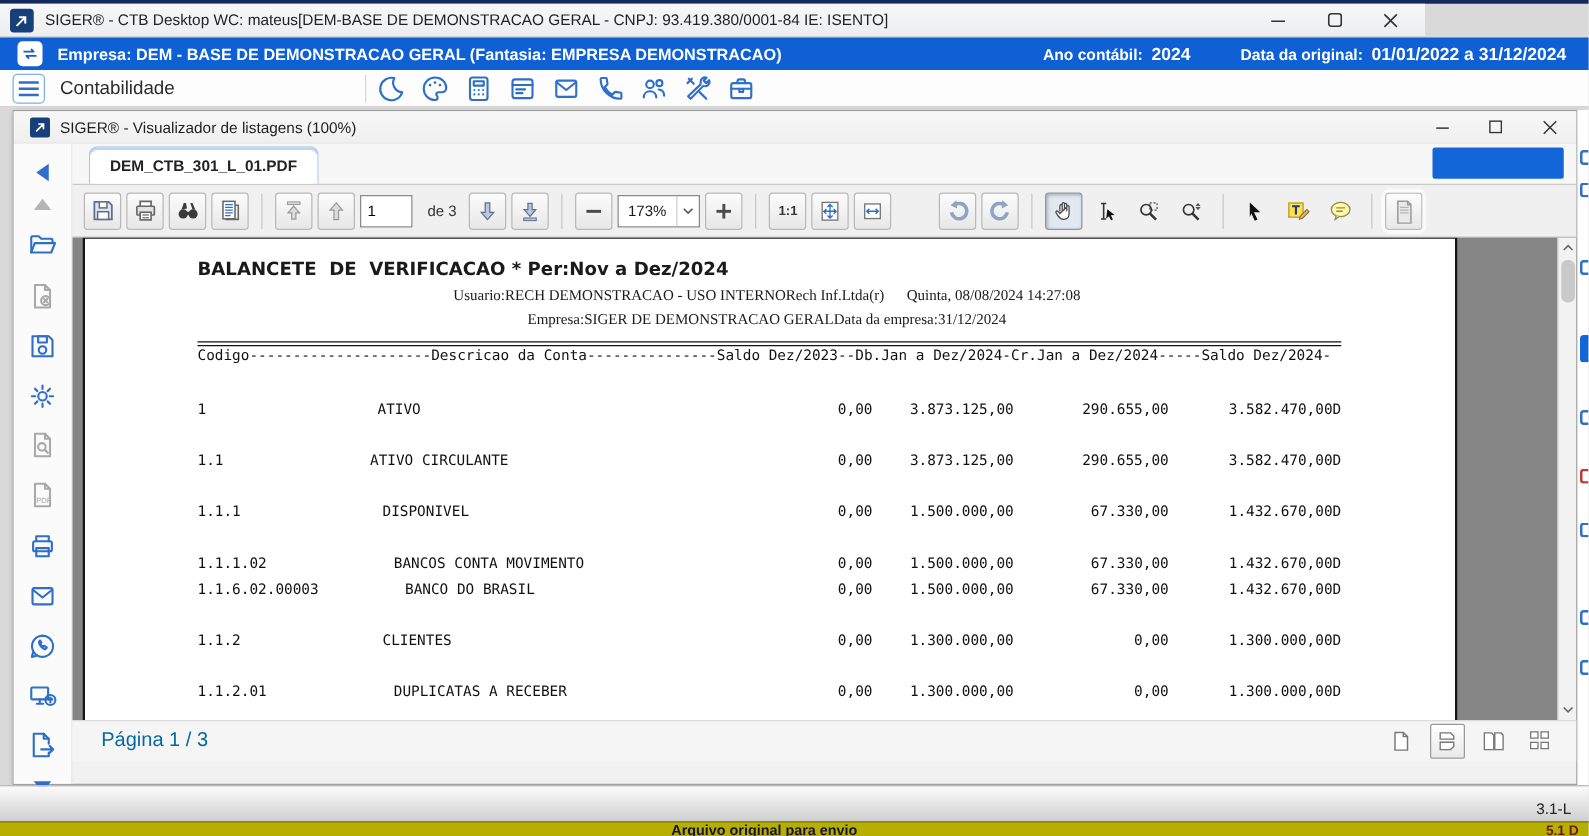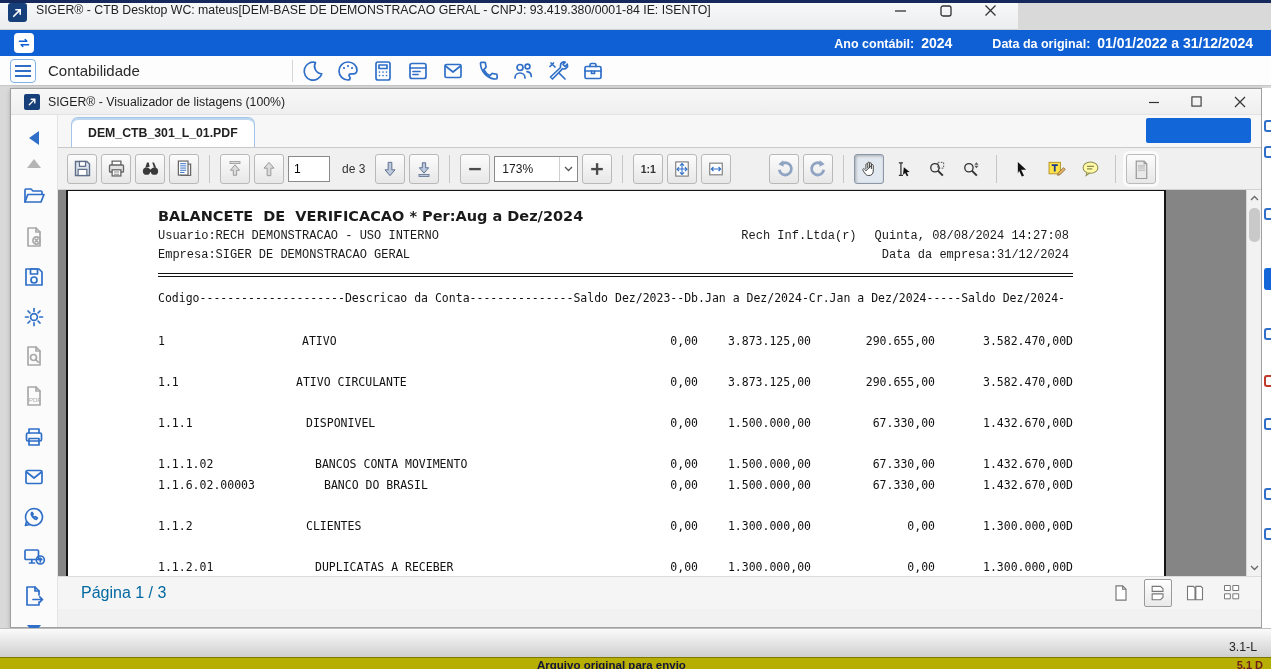"SIGER® - CTB Desktop WC:" .titlebar { align-items: flex-start -> center; width: 1018px -> 1140px }
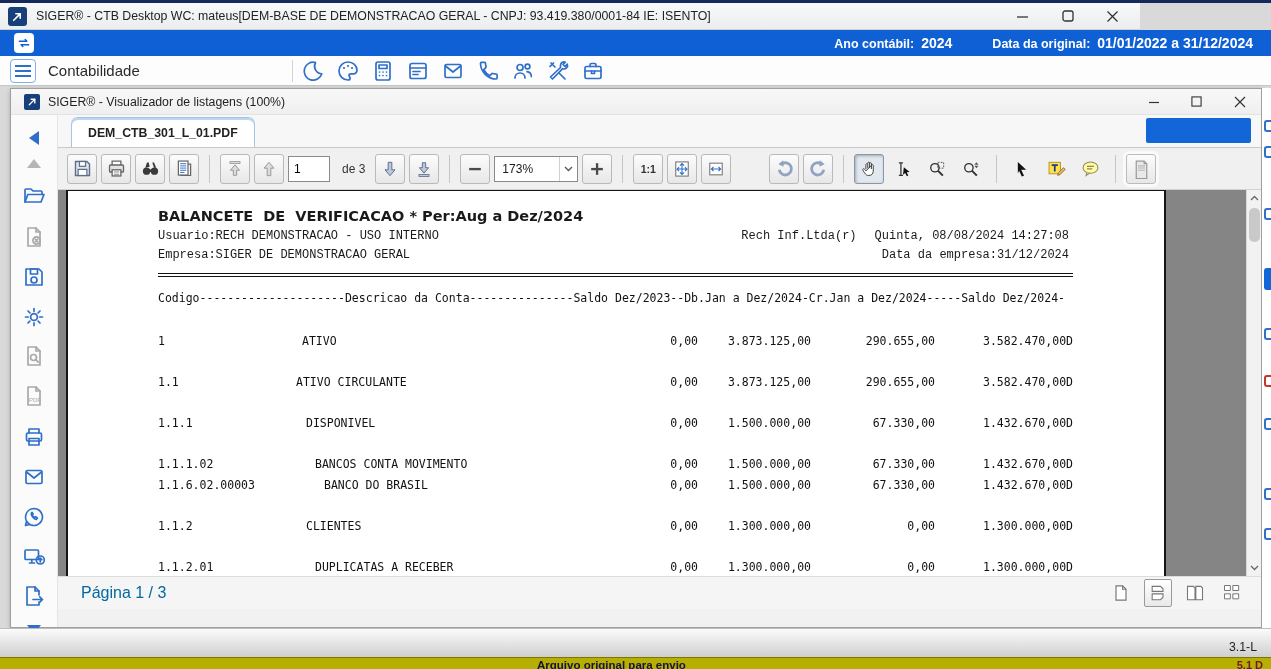"Empresa: DEM - BASE DE" div.cb-main { html: none -> <div>Empresa: DEM - BASE DE DEMONSTRACAO GERAL (Fantasia: EMPRESA DEMONSTRACAO)</div> }
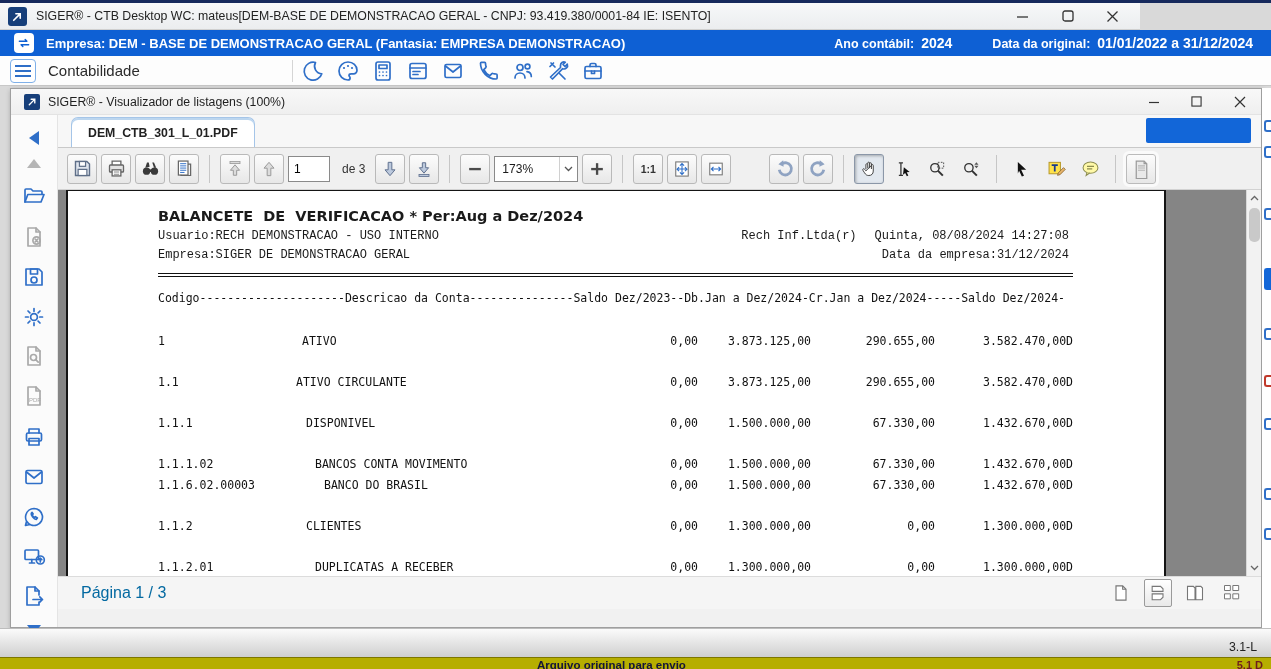"173%" .zoom-combo { width: 84px -> 66px }
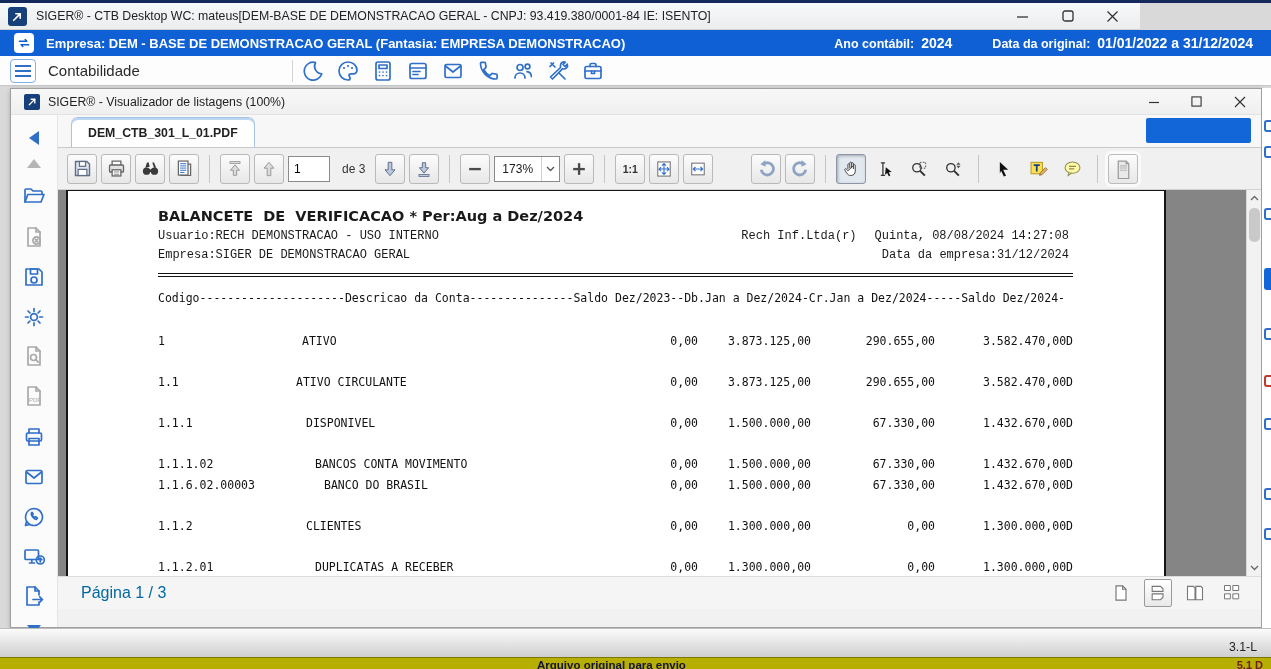"BALANCETE DE VERIFICACAO * Per:Aug" span { text: Per:Aug -> Per:Nov }
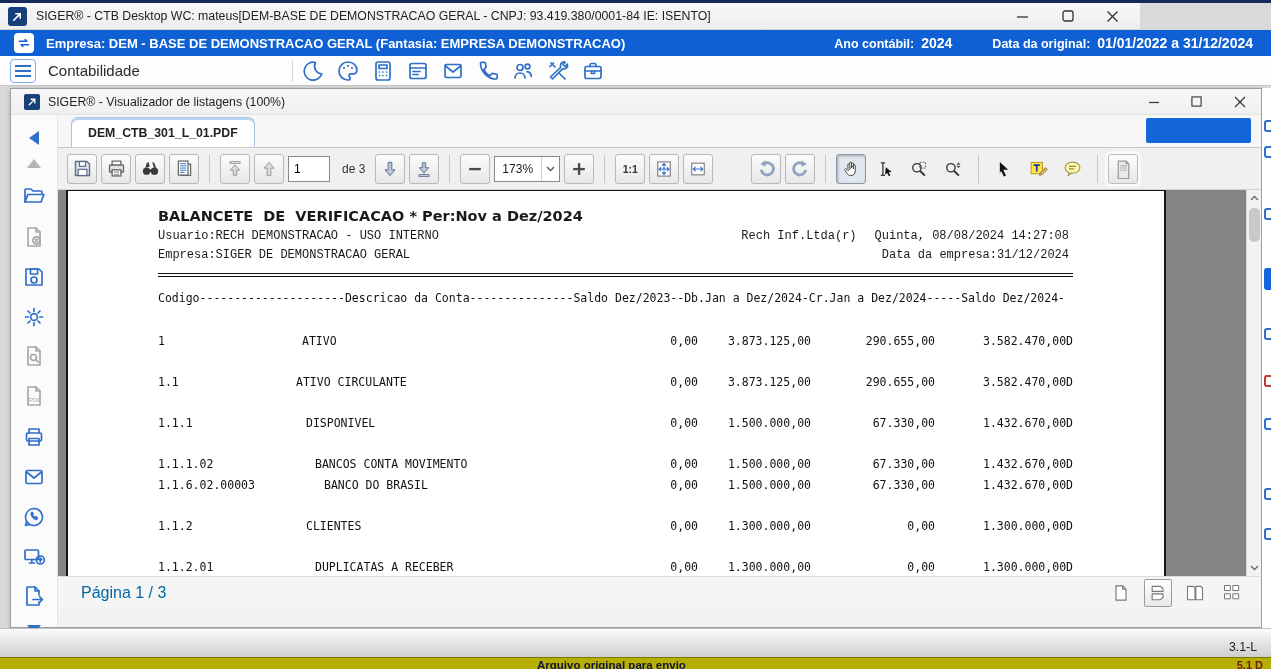"Usuario:RECH DEMONSTRACAO - USO INTERNO" .pdf-head2 { font-family: Liberation Mono, monospace -> Liberation Serif, serif; justify-content: space-between -> center }
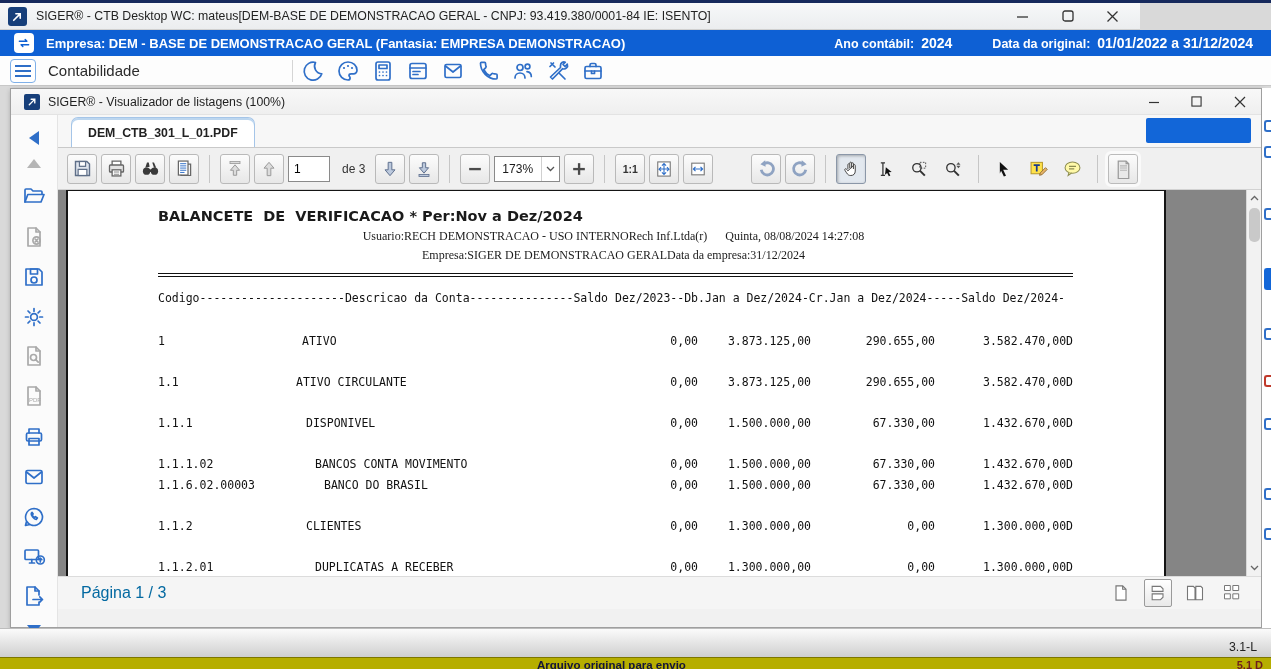"Codigo---------------------Descricao da" .colhead { margin-top: 14px -> none }
